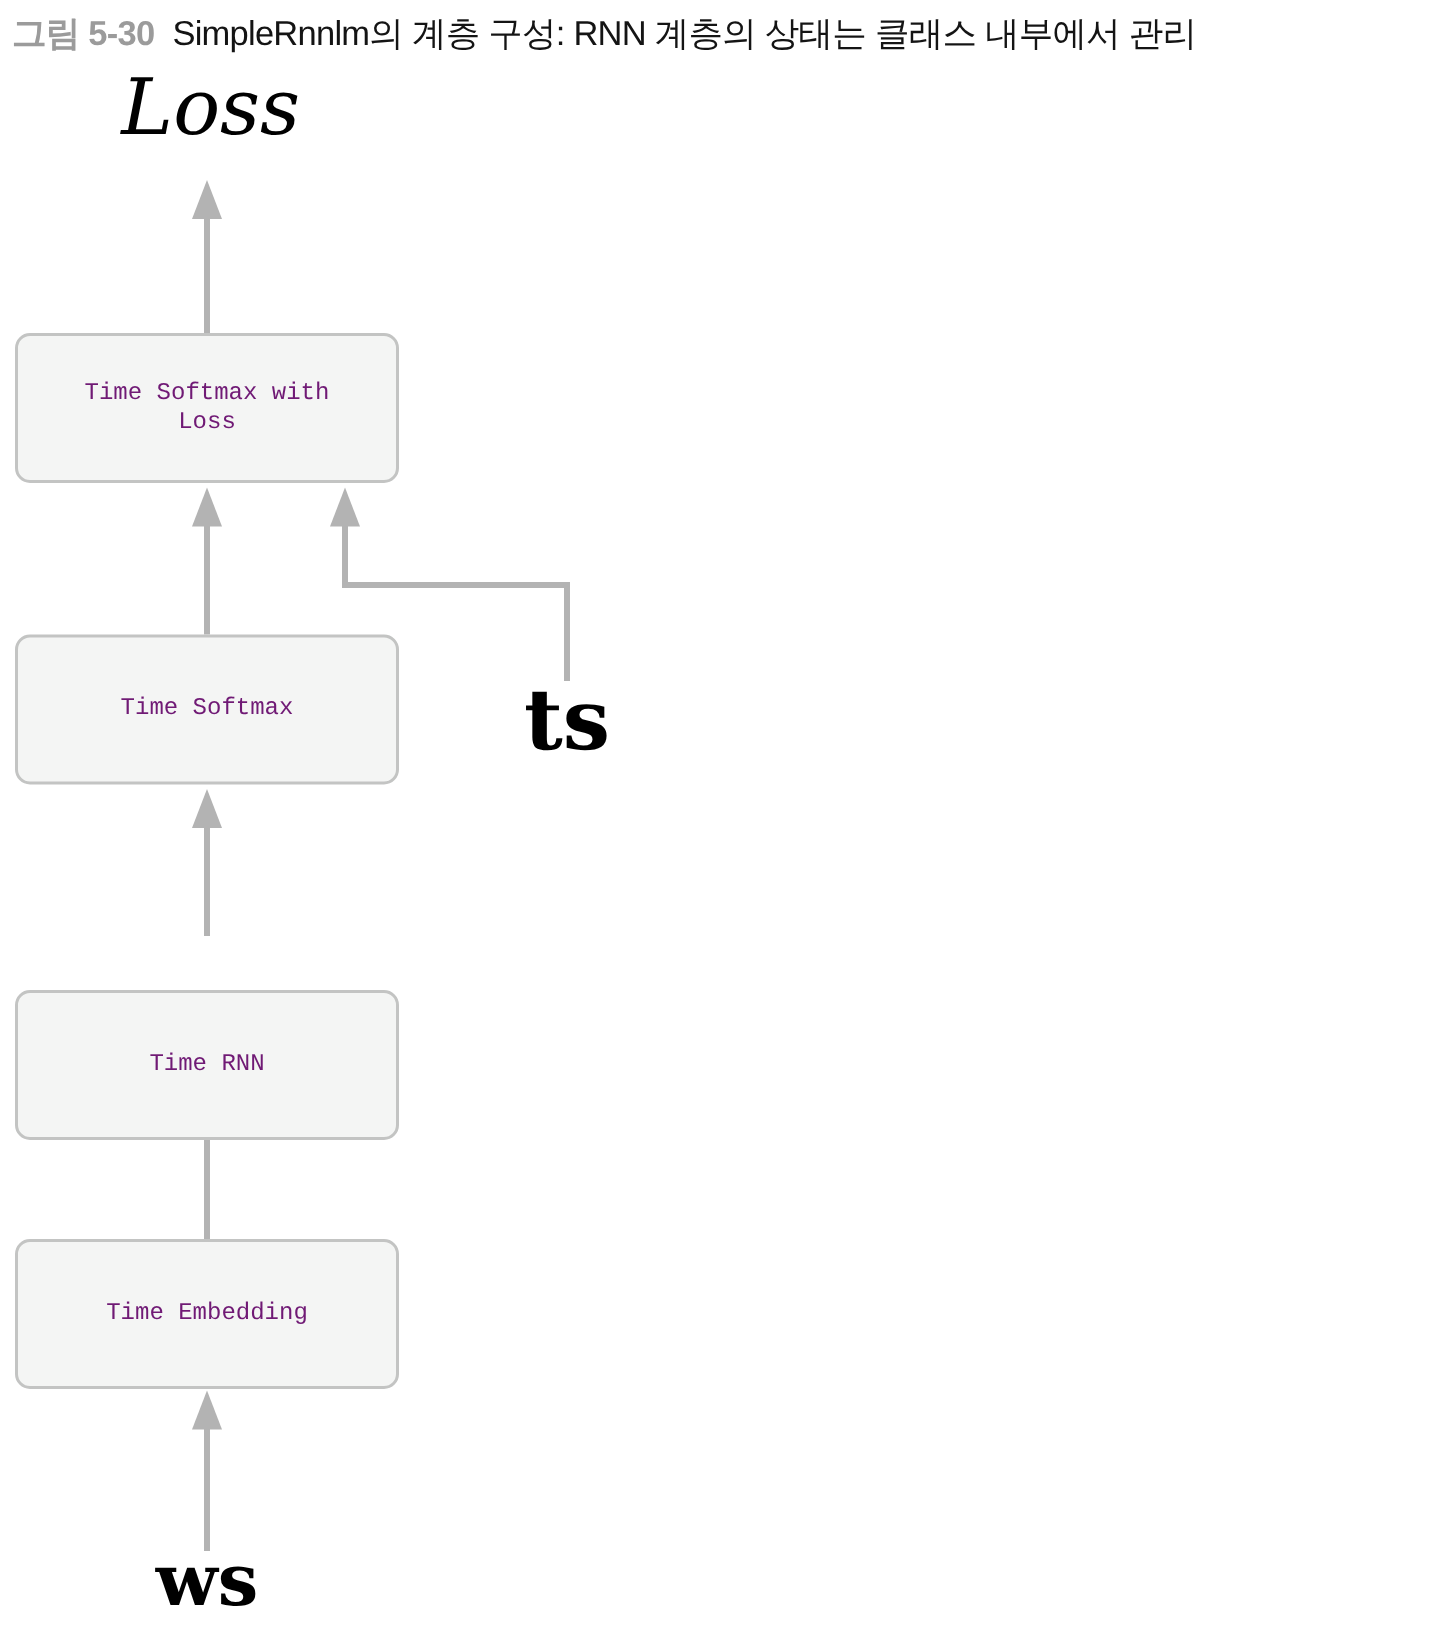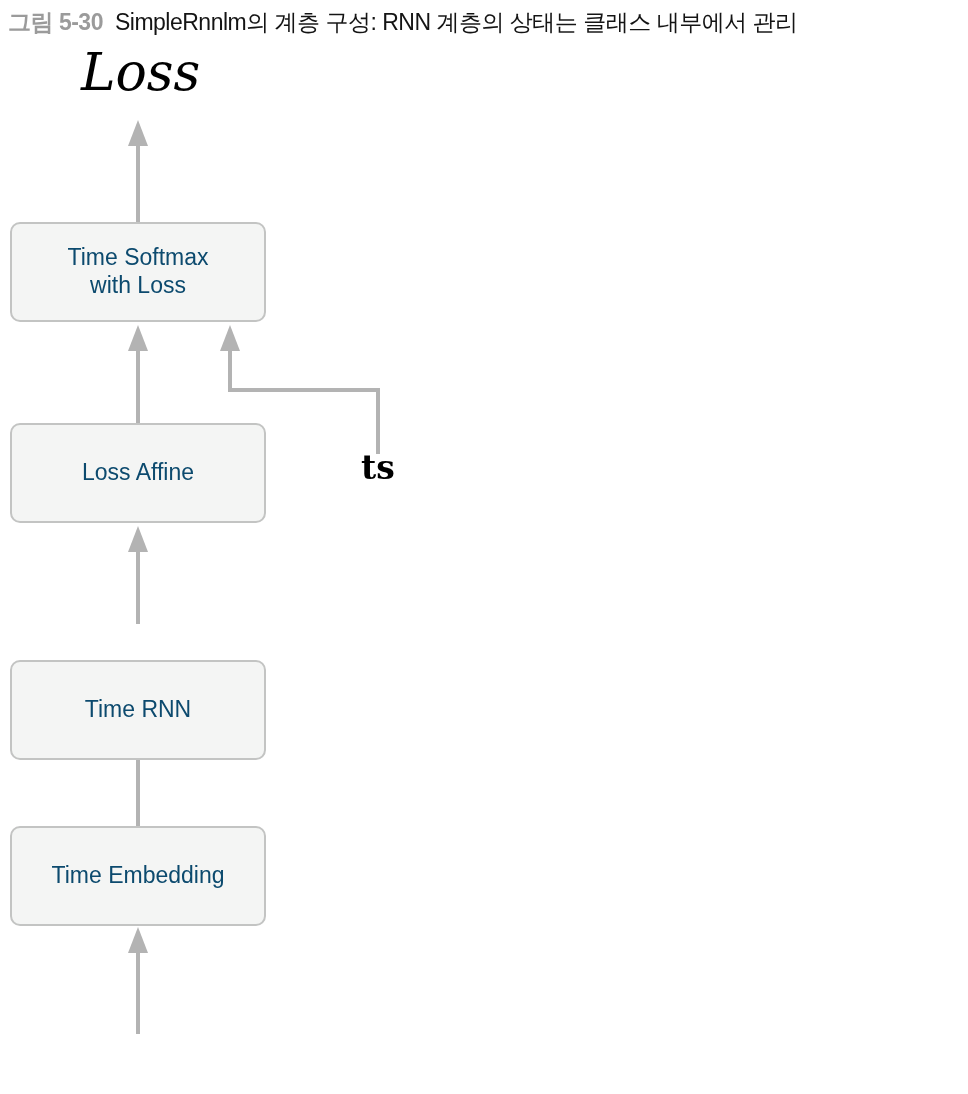"Time Softmax with Loss" .layer-box .label { color: #0c4a6e -> #701a75; font-family: none -> Liberation Mono, monospace; font-size: 23px -> 16px }
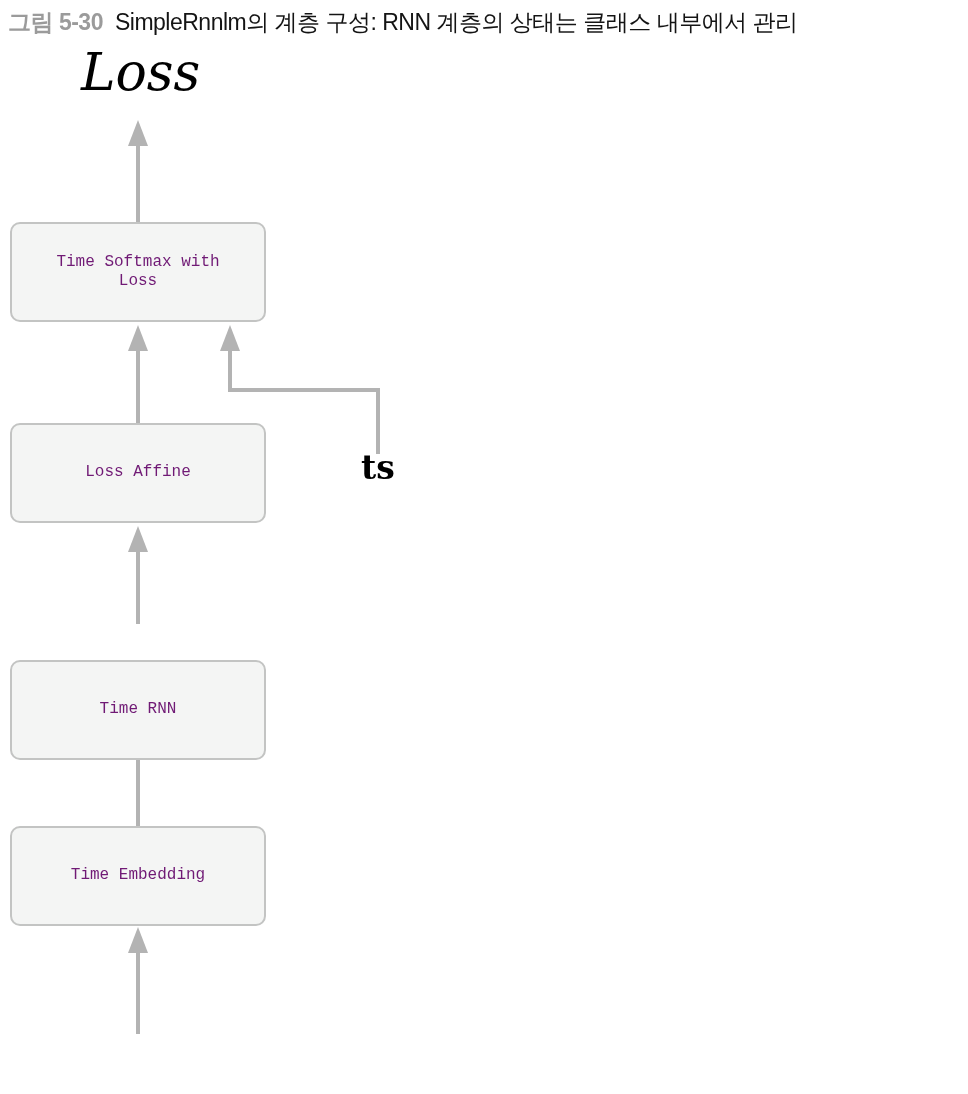"Loss Affine" span.label { text: Loss Affine -> Time Softmax }
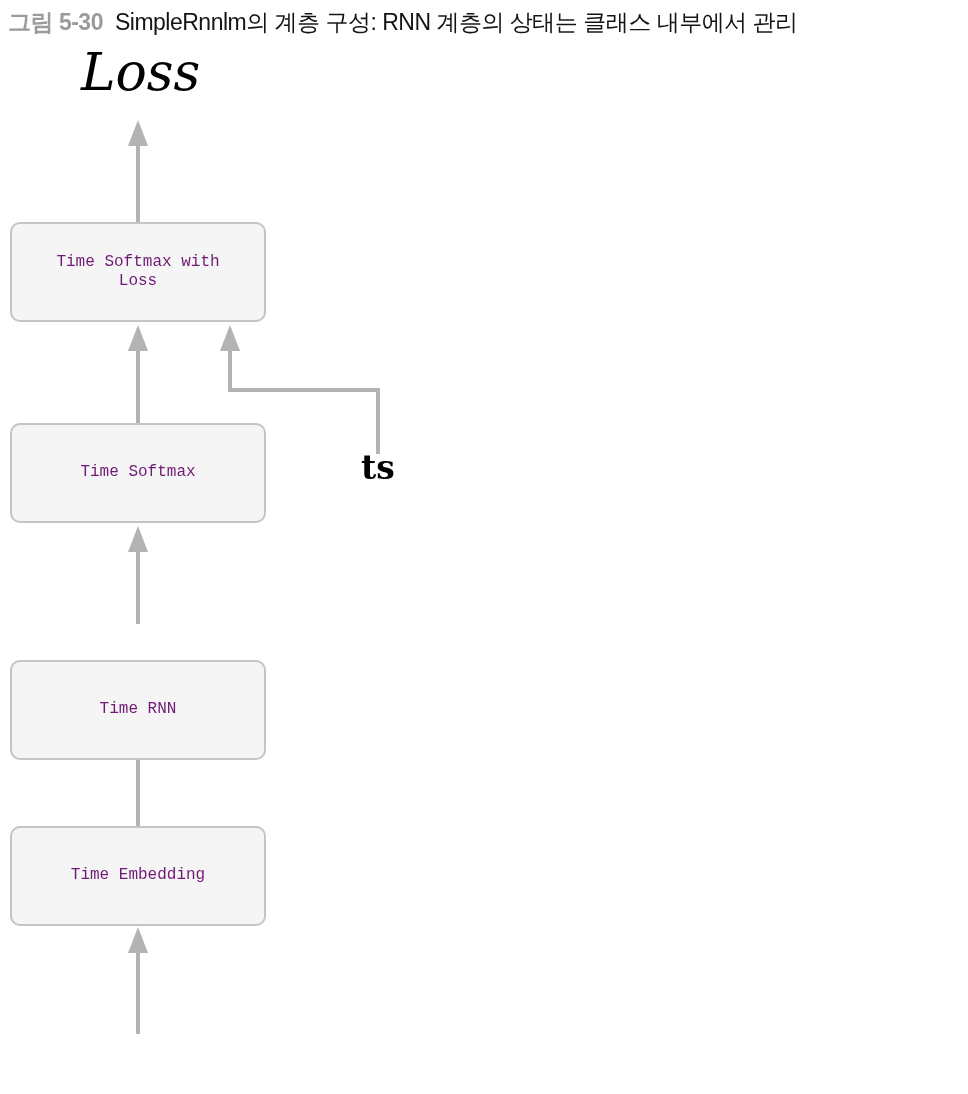"ts" #ts-label { font-size: 33px -> 56px }
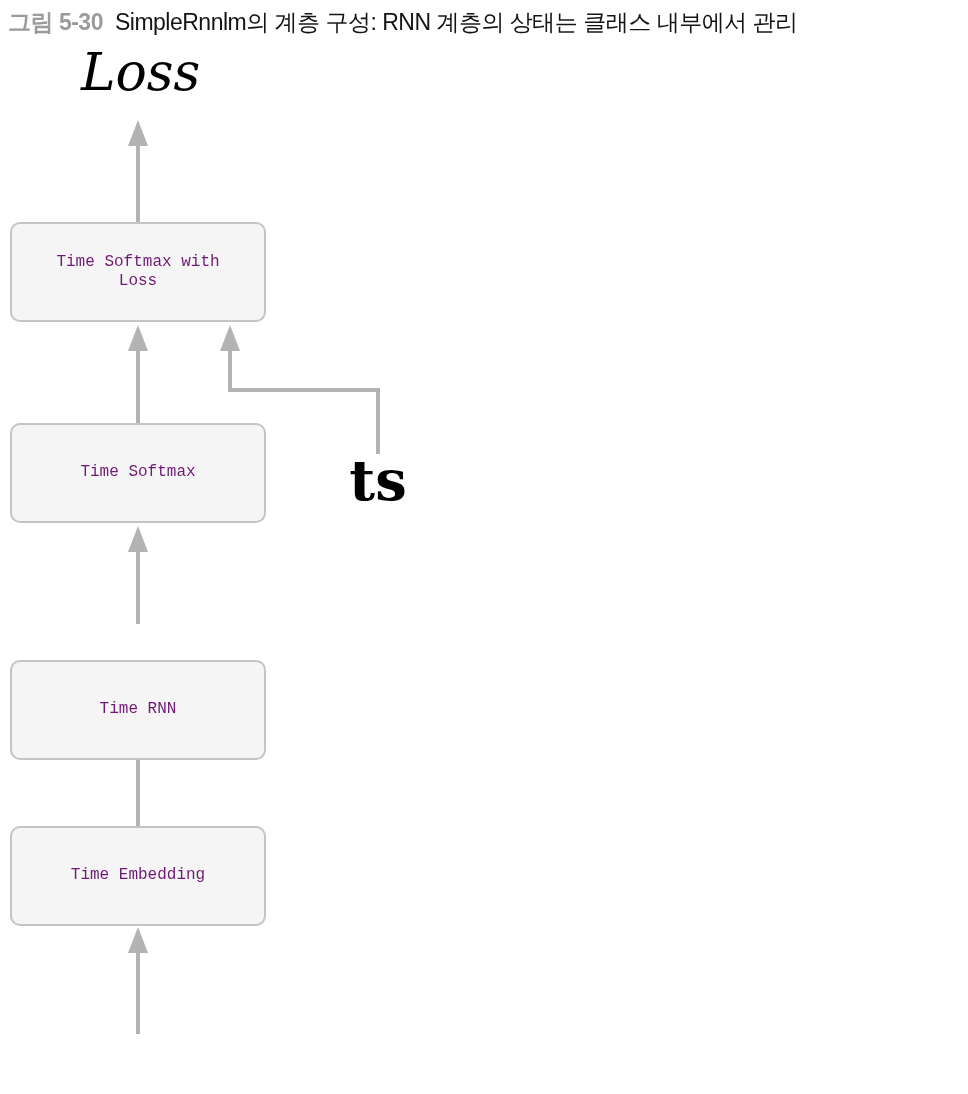"ws" div.var-label { html: none -> <div>ws</div> }
